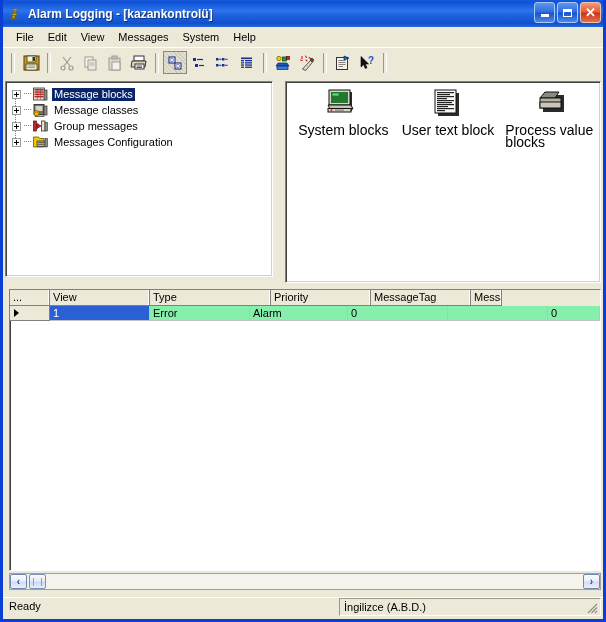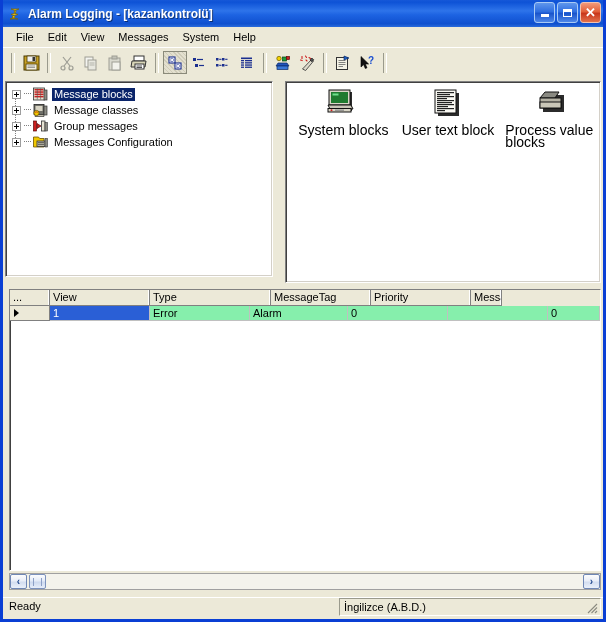"MessageTag" div.gh-cell { order: before "Priority" -> after "Priority" }
